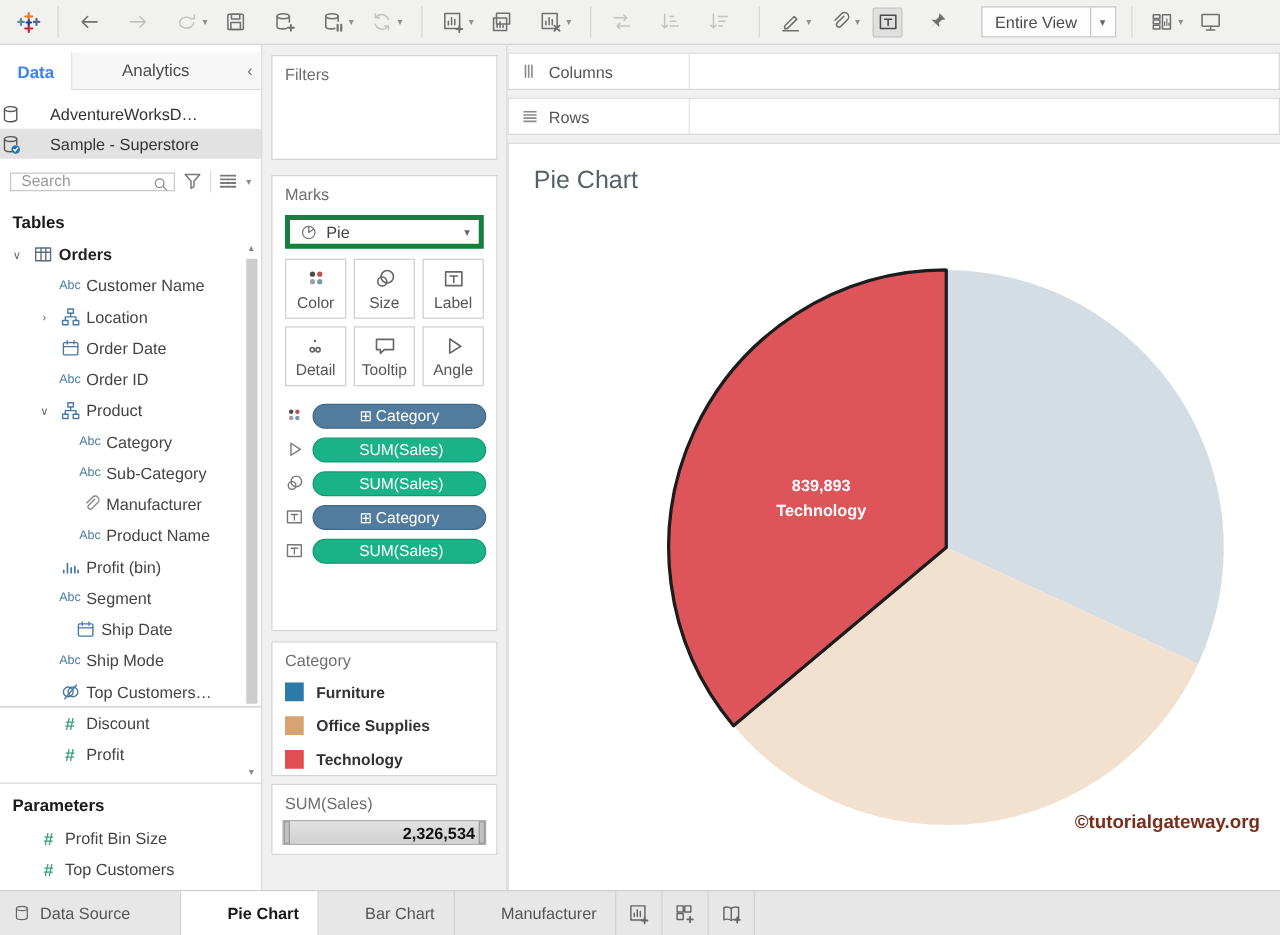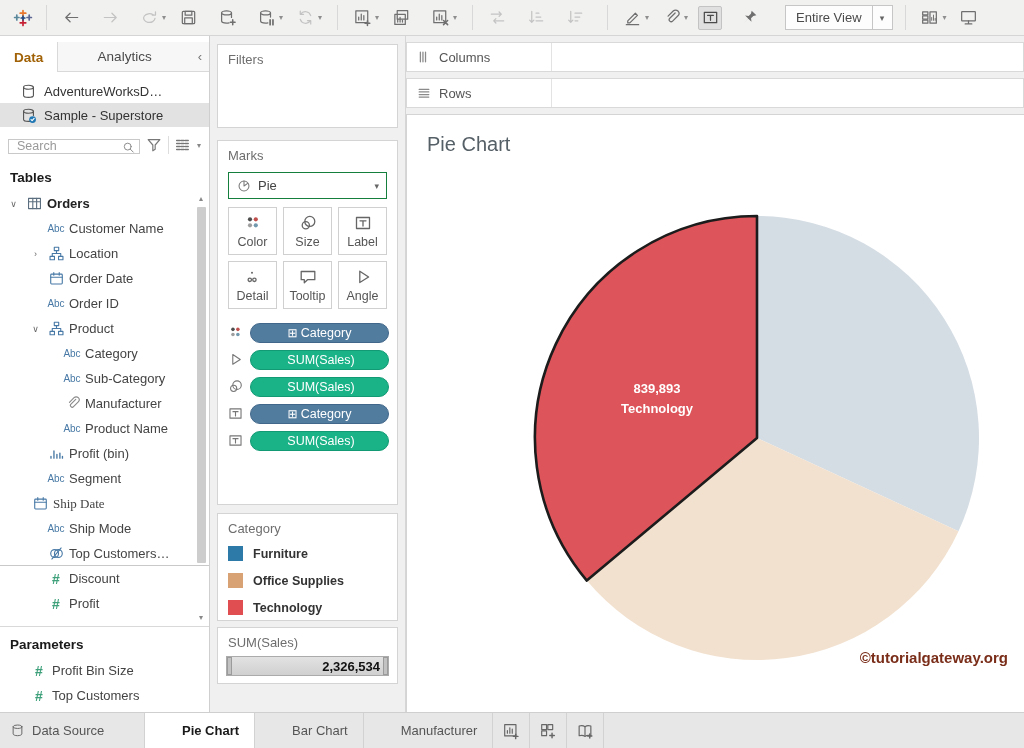"Data" .dp-tab.data { color: #a16207 -> #3b82f6 }
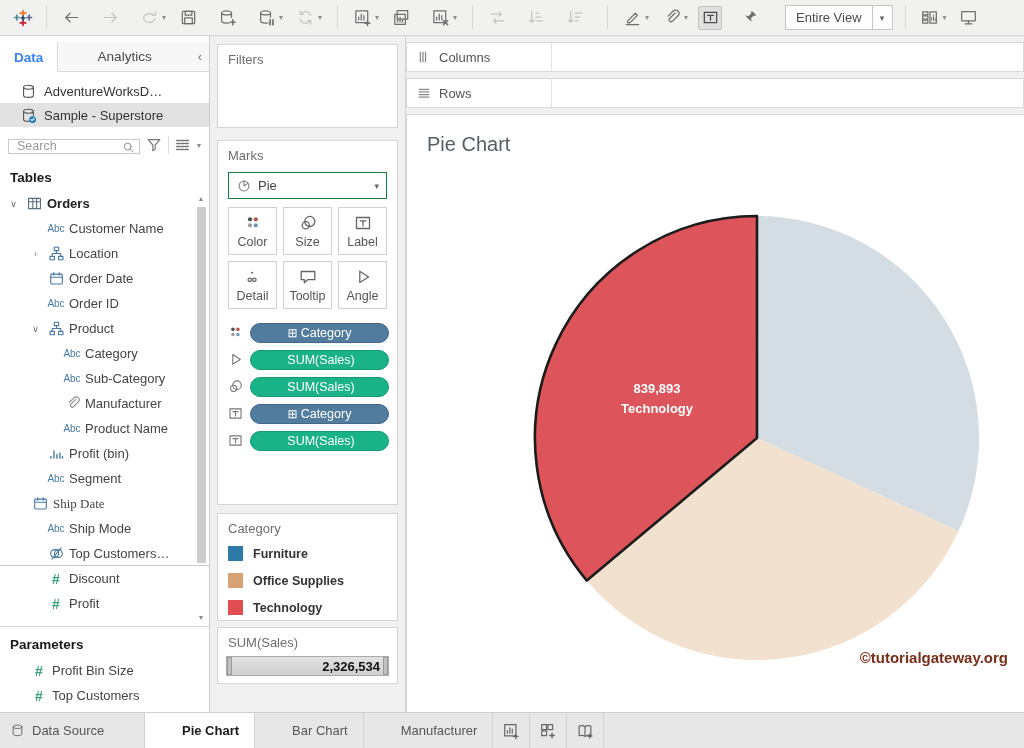"AdventureWorksD…" .ds-row { gap: 7px -> 23px; padding-left: 20px -> none }
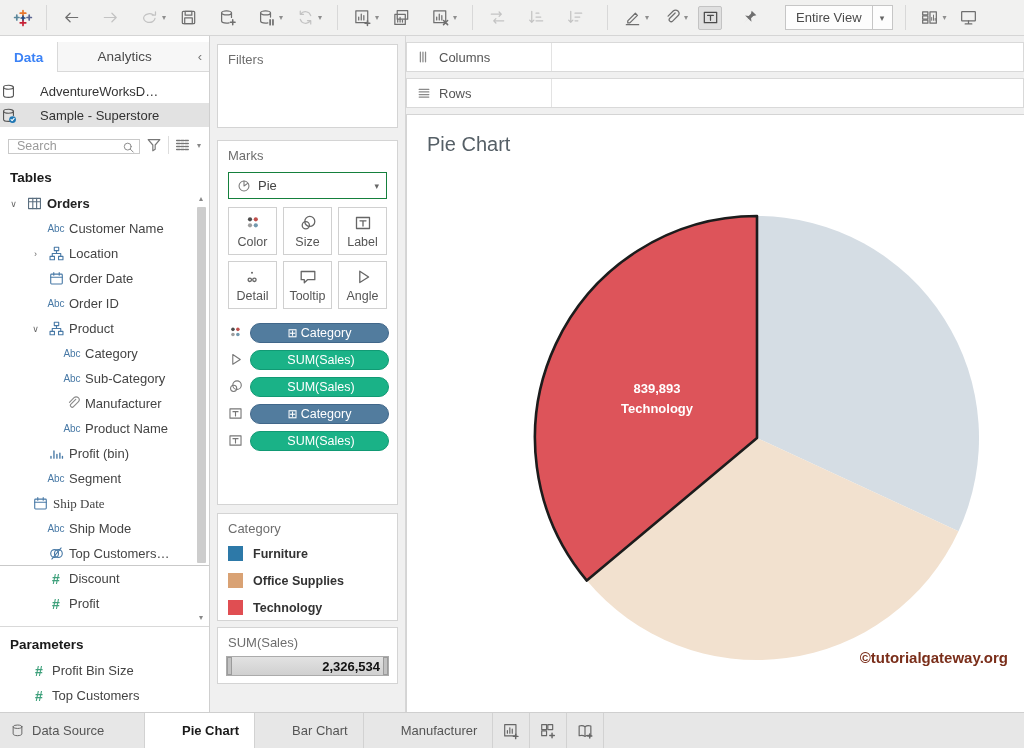"Pie" .mark-dd { border: 1px solid #15803d -> 4px solid #15803d }
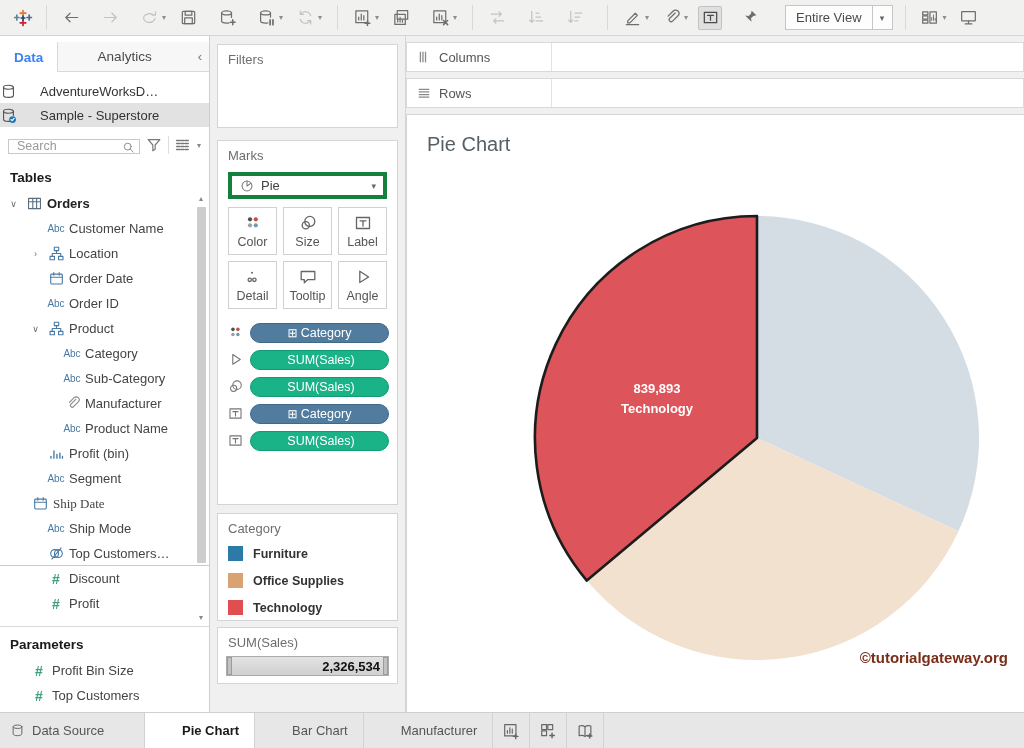"Ship Date" div.field-row { font-family: Liberation Serif, serif -> none; padding-left: 12px -> 40px }
